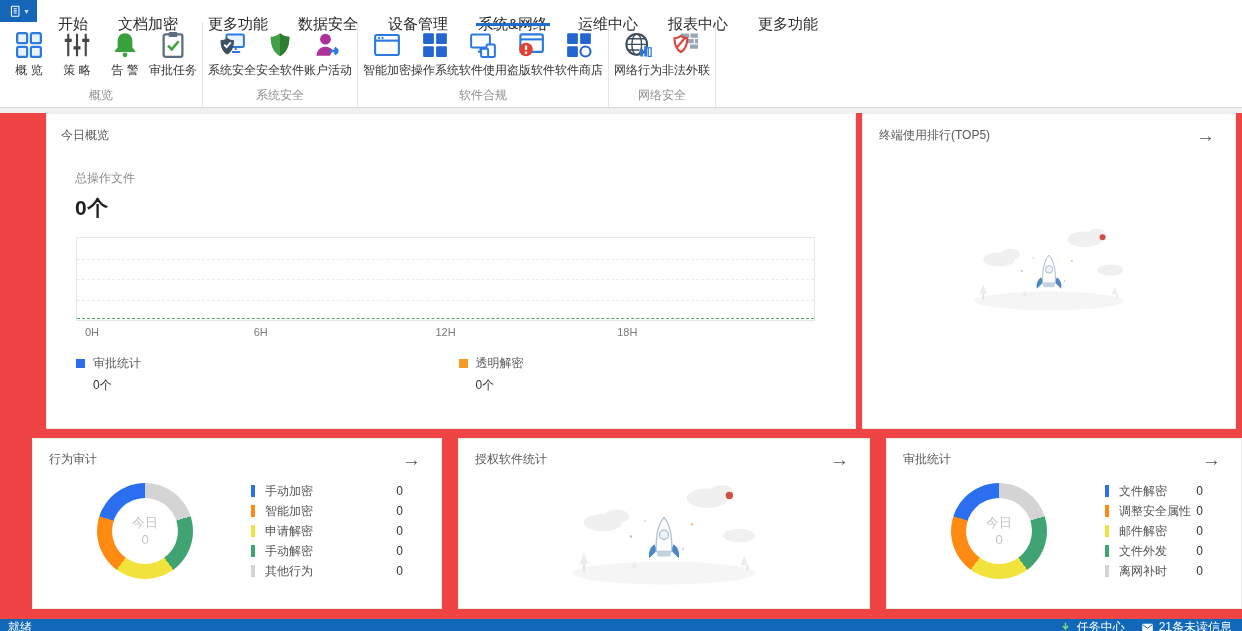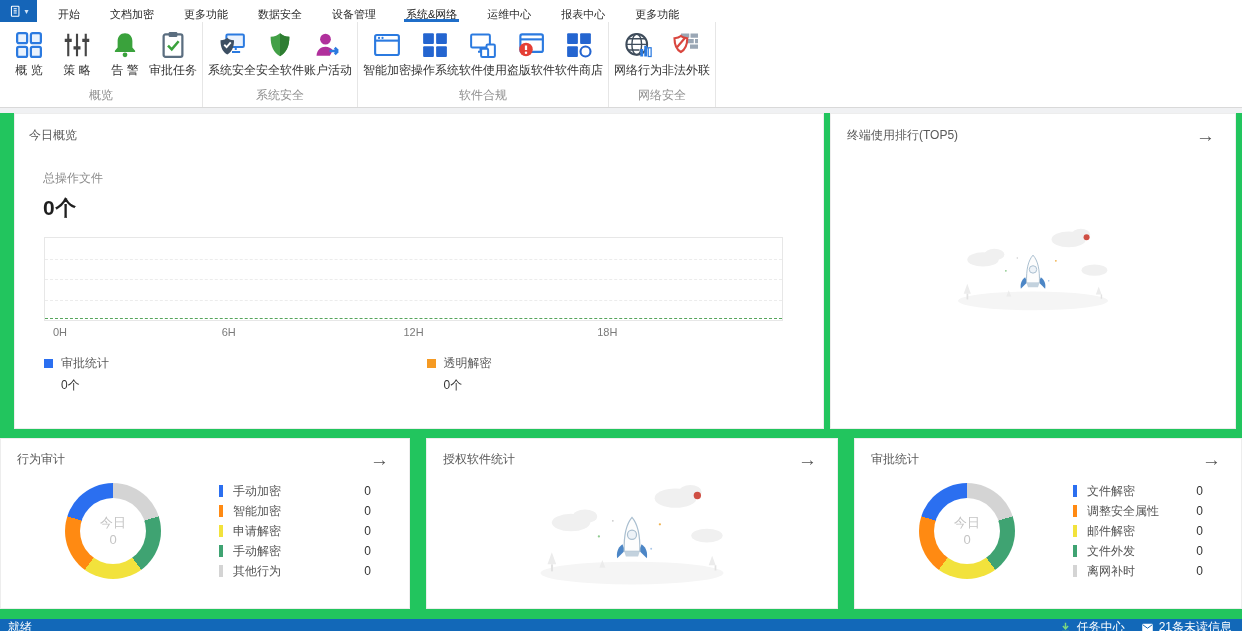"开始" .tab { font-size: 11px -> 15px; padding: 4px 15px -> 13px 15px }
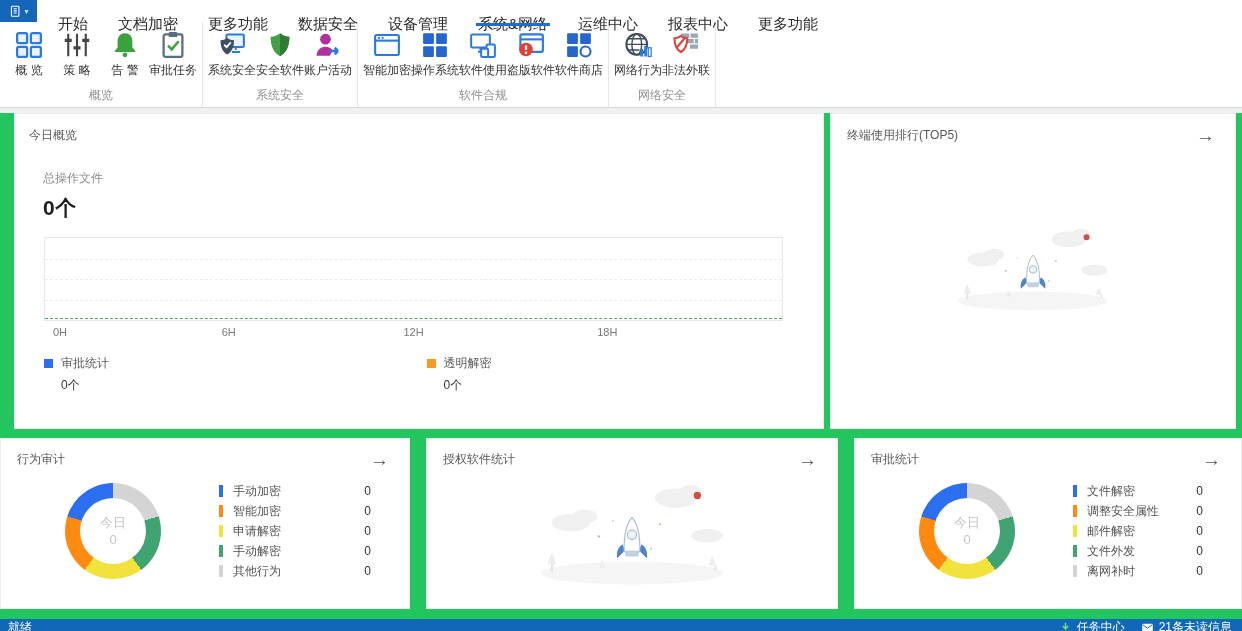"今日概览" .content { background: #22c55e -> #ef4444; padding-left: none -> 32px }
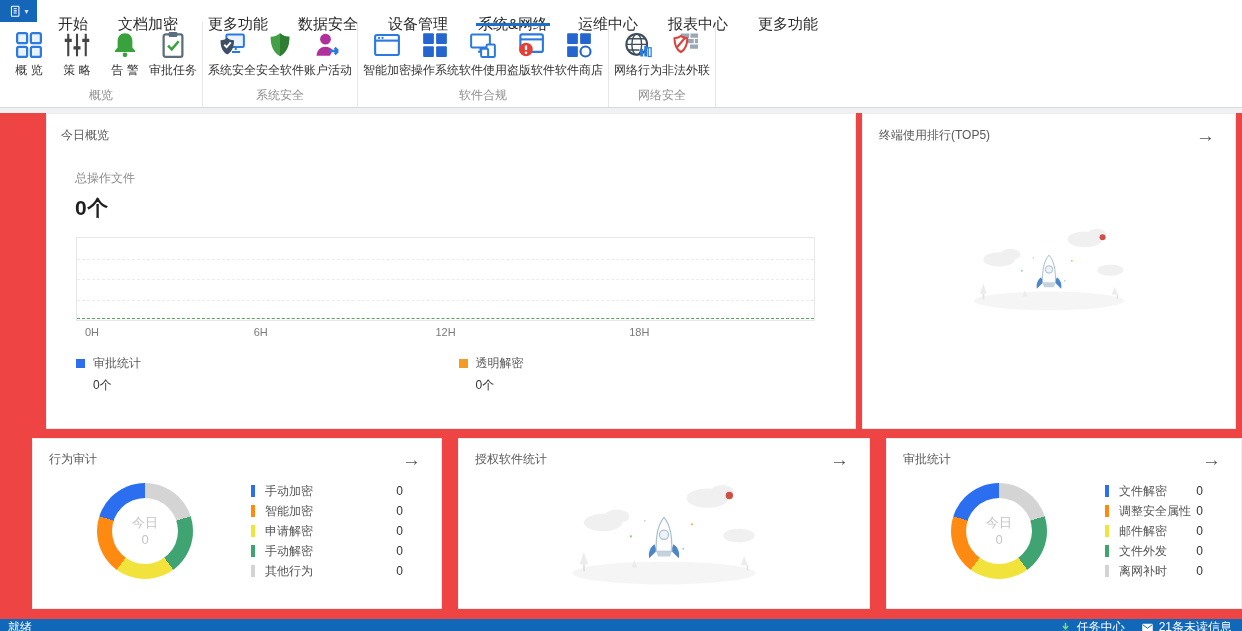"18H" .xt3 { margin-left: 12px -> none }
